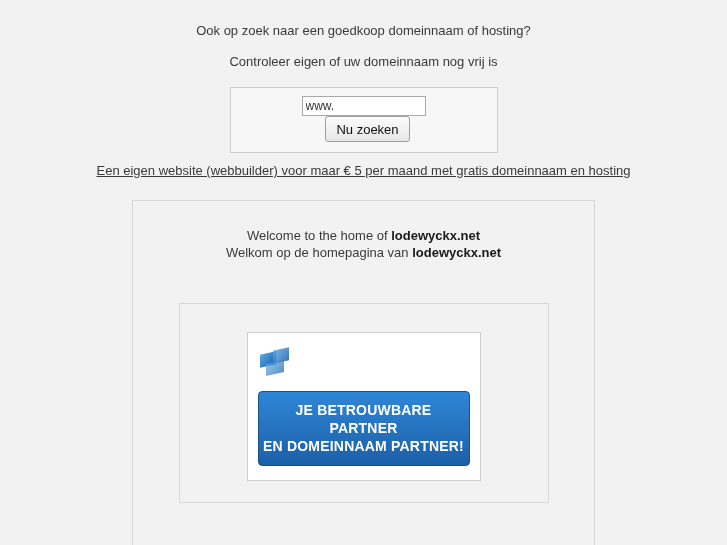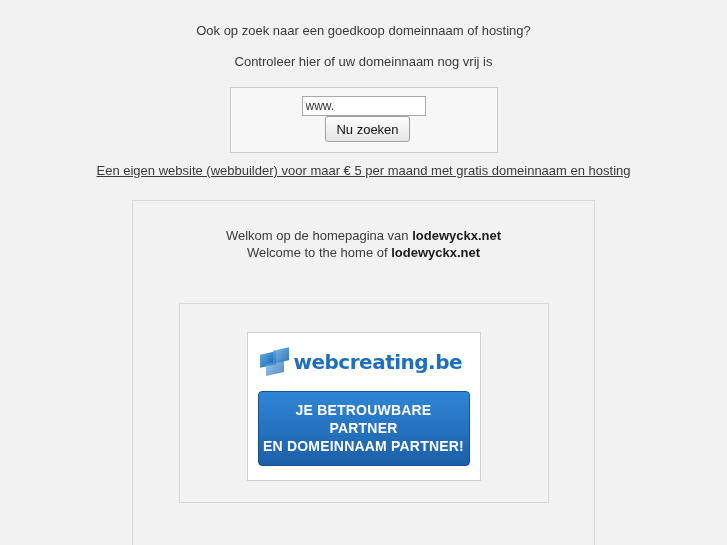"Controleer hier of uw domeinnaam" div.promo-line { text: hier -> eigen }
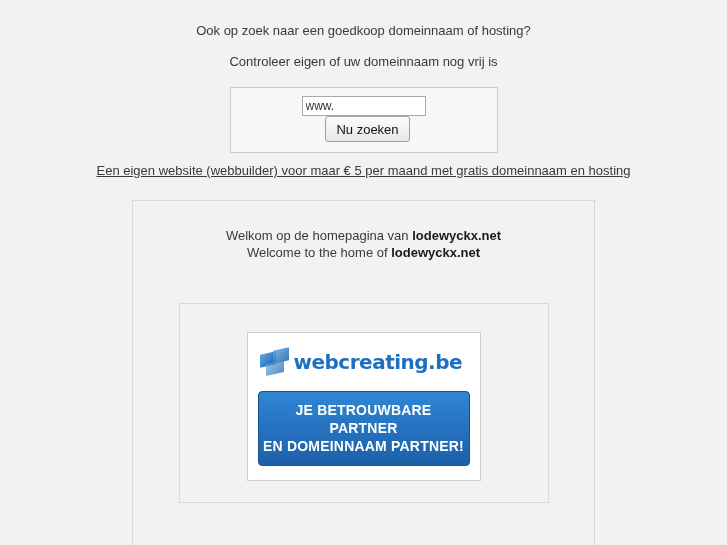"Welkom op de homepagina van" div.welcome-line { order: before "Welcome to the home of" -> after "Welcome to the home of" }
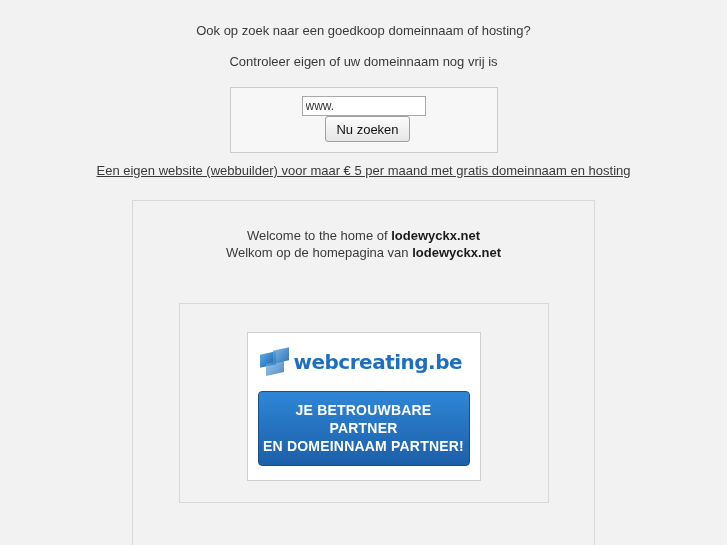"webcreating.be" span.logo-text { html: <span>webcreating.be</span> -> none }
